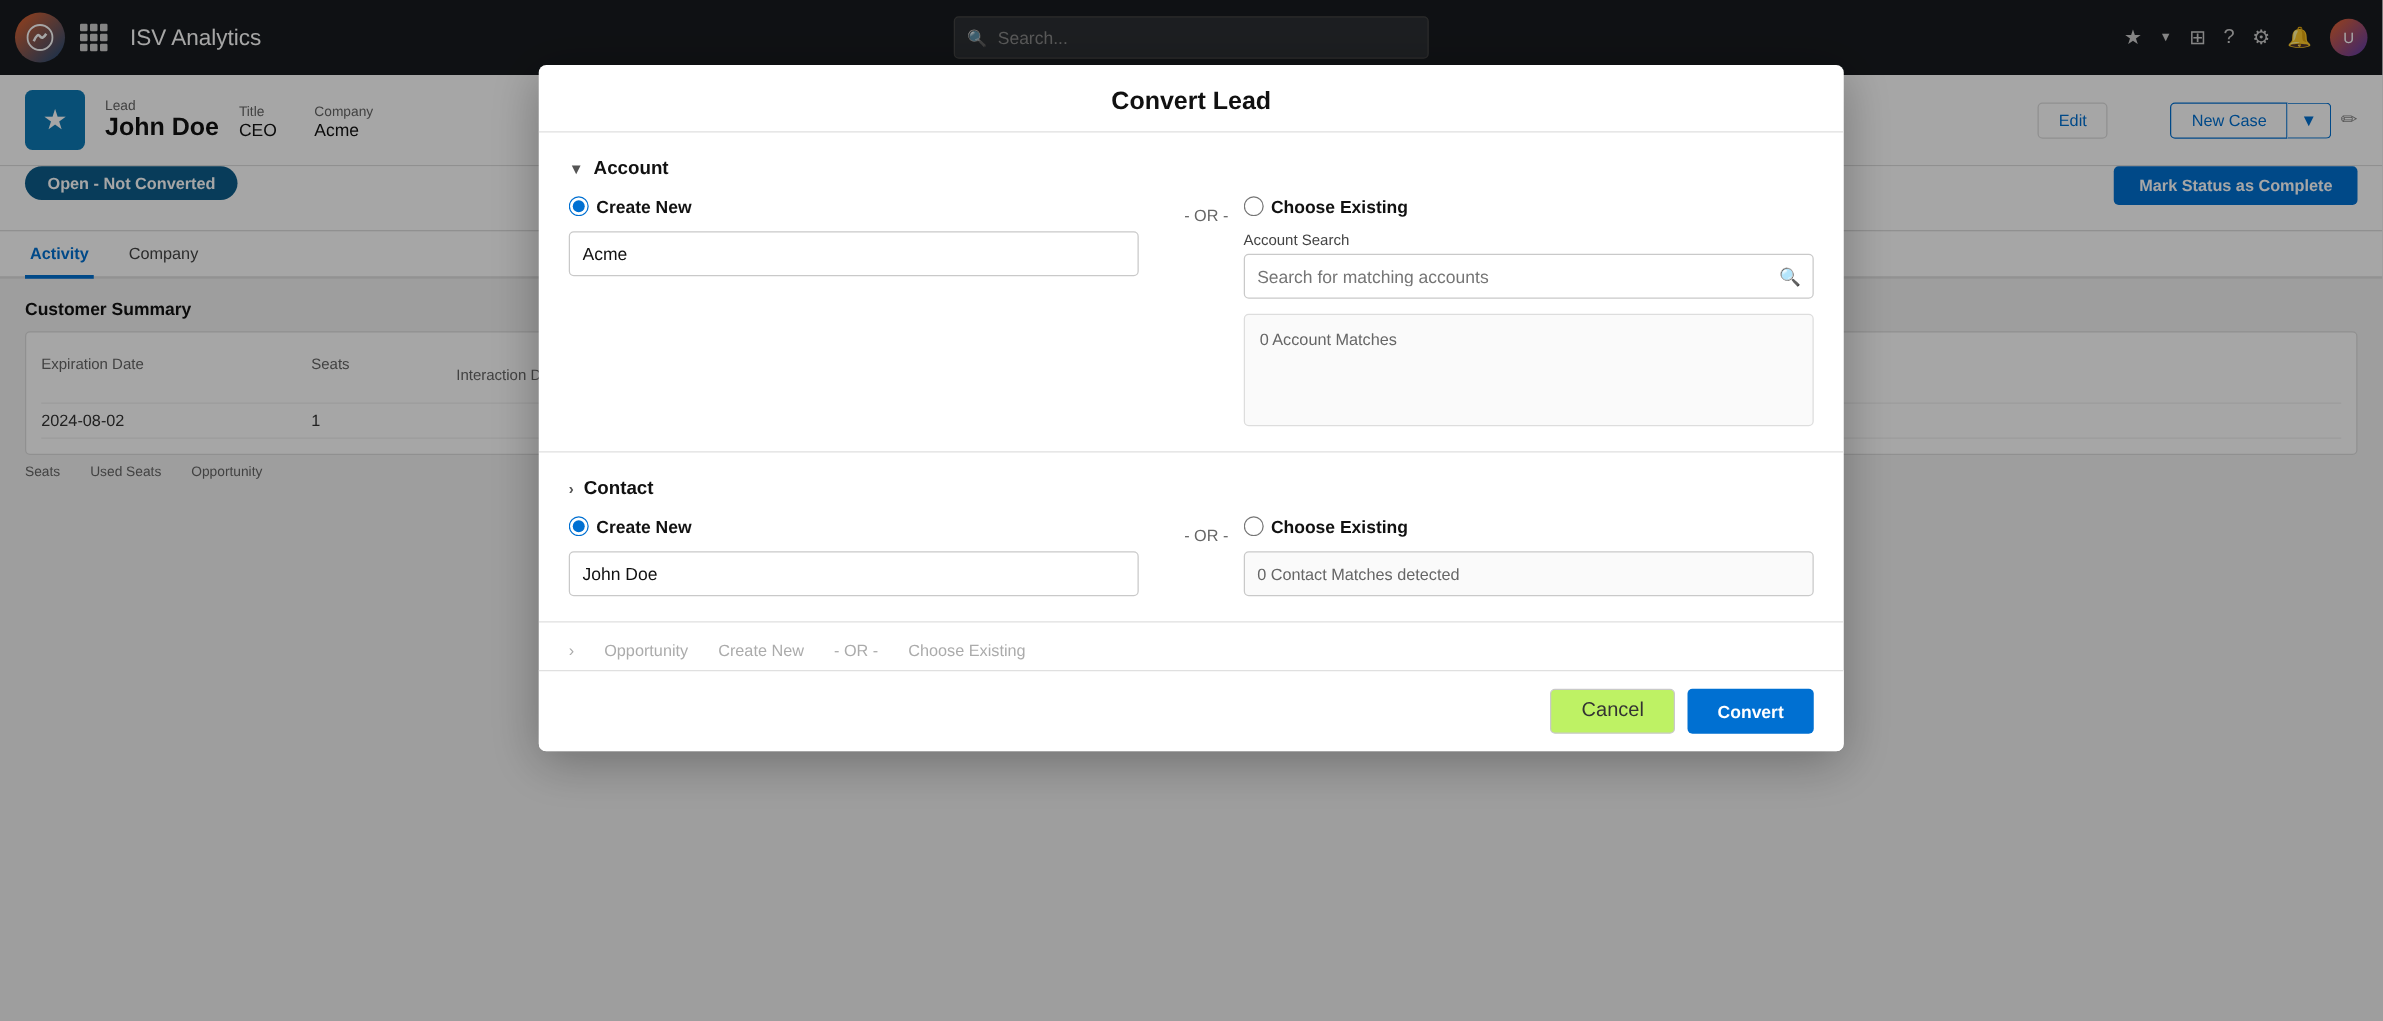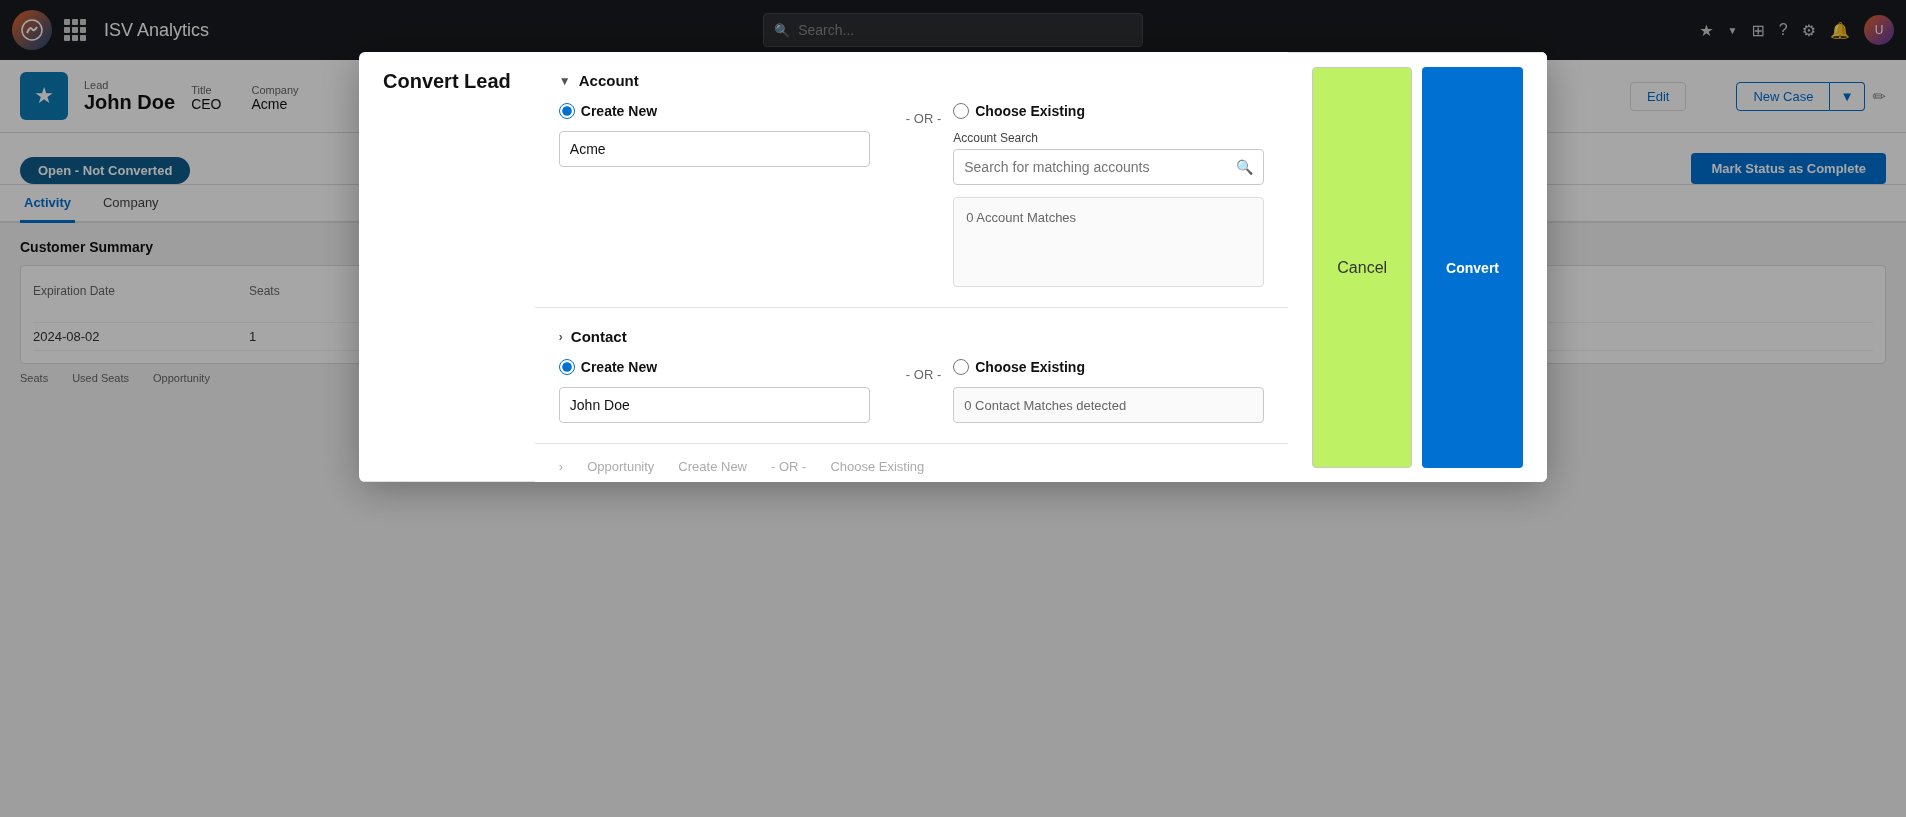"Convert Lead" .modal { flex-direction: none -> column; width: 1188px -> 1044px }
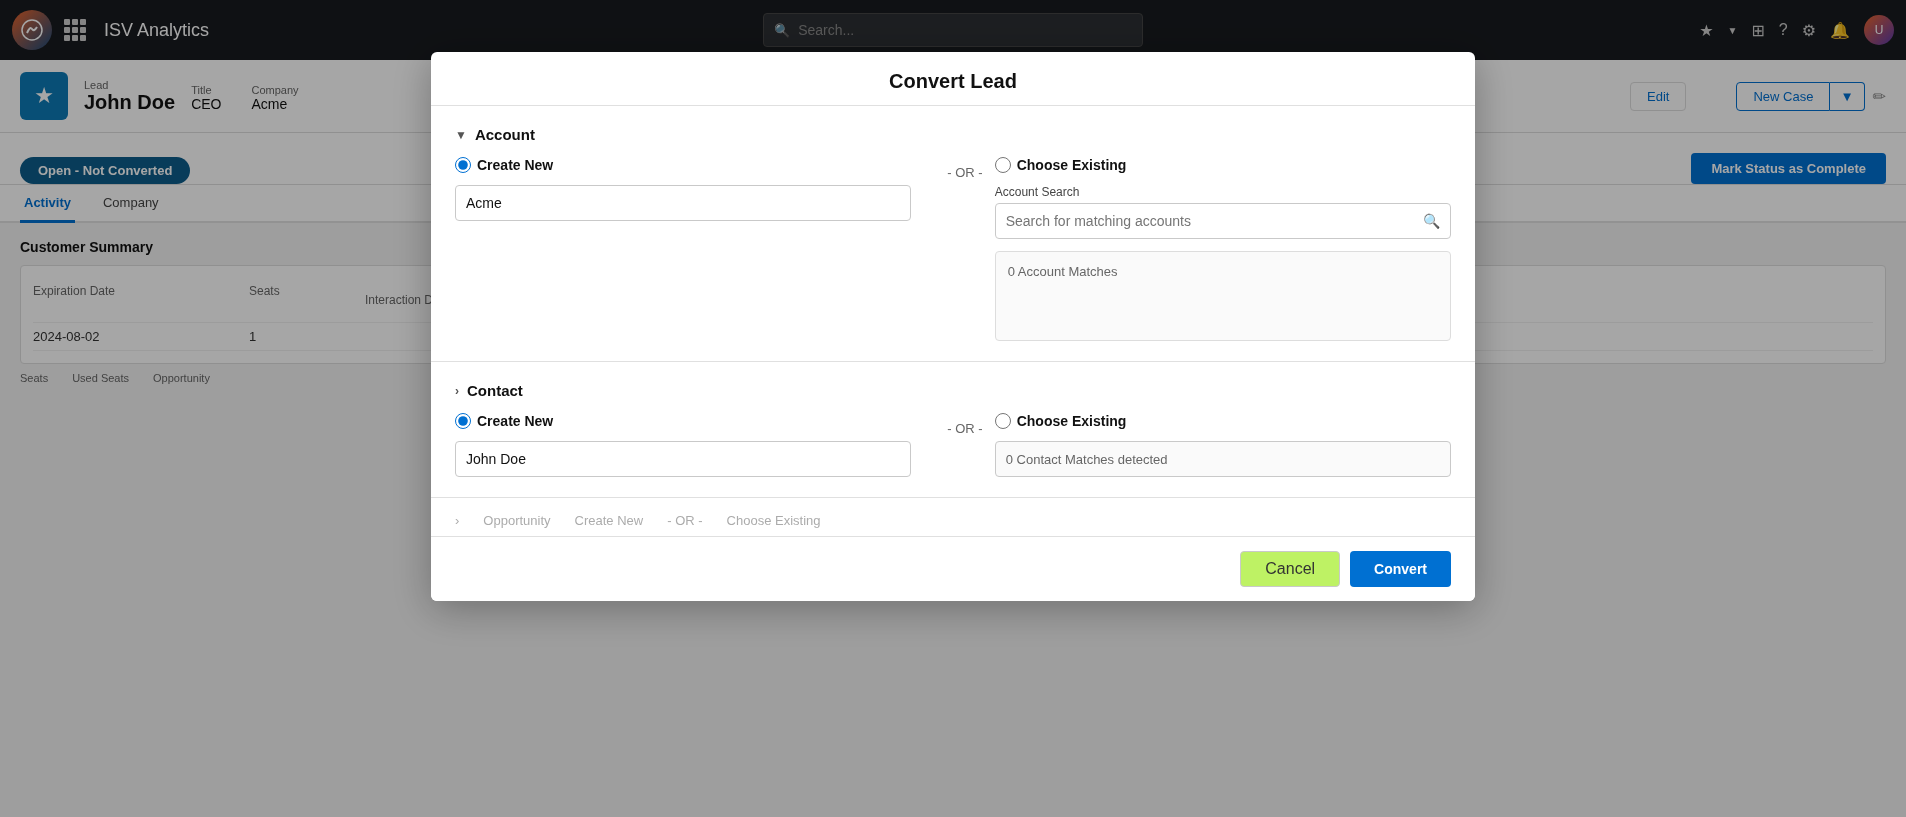"Open - Not Converted" .status-bar { align-items: flex-end -> flex-start }
